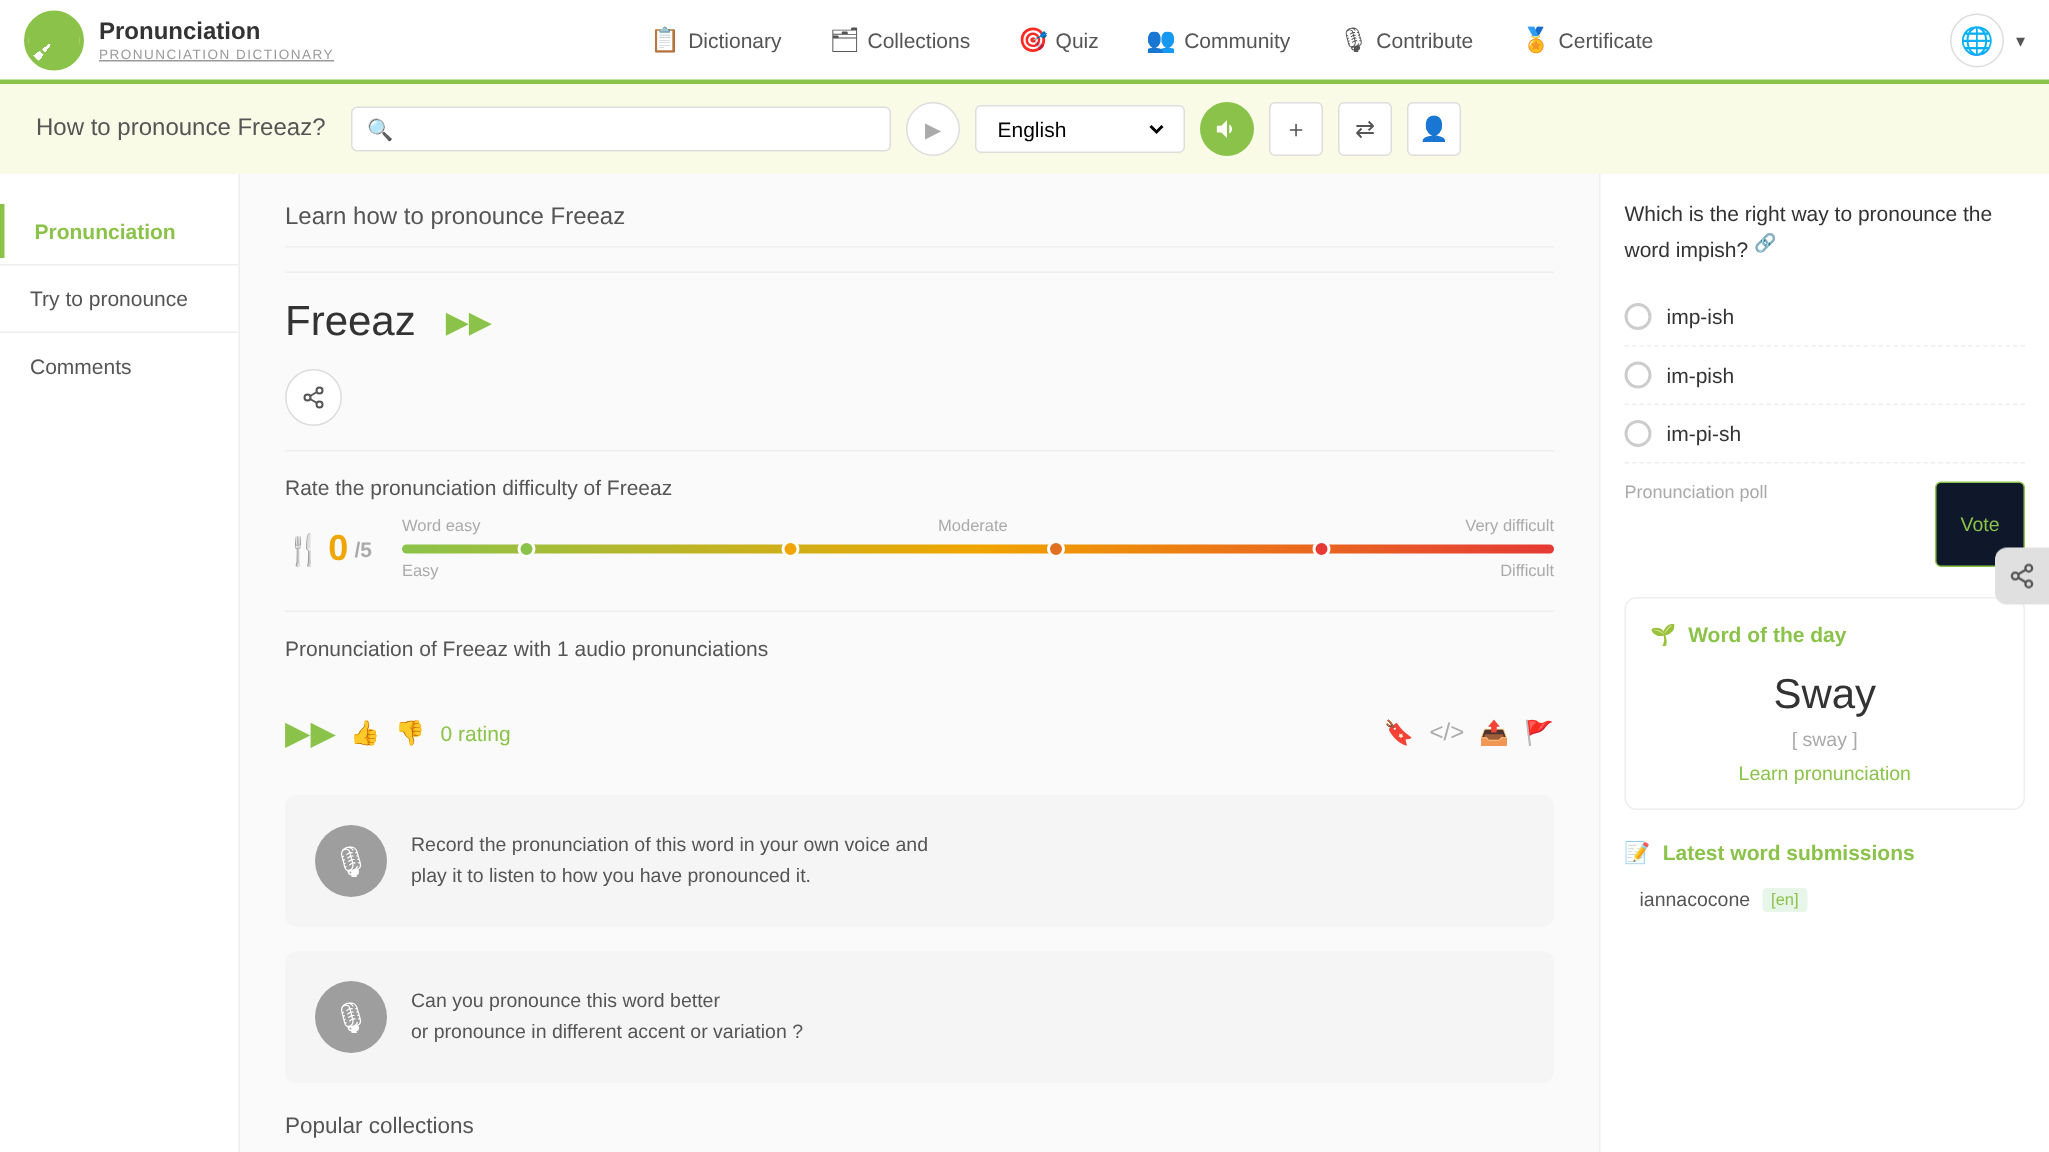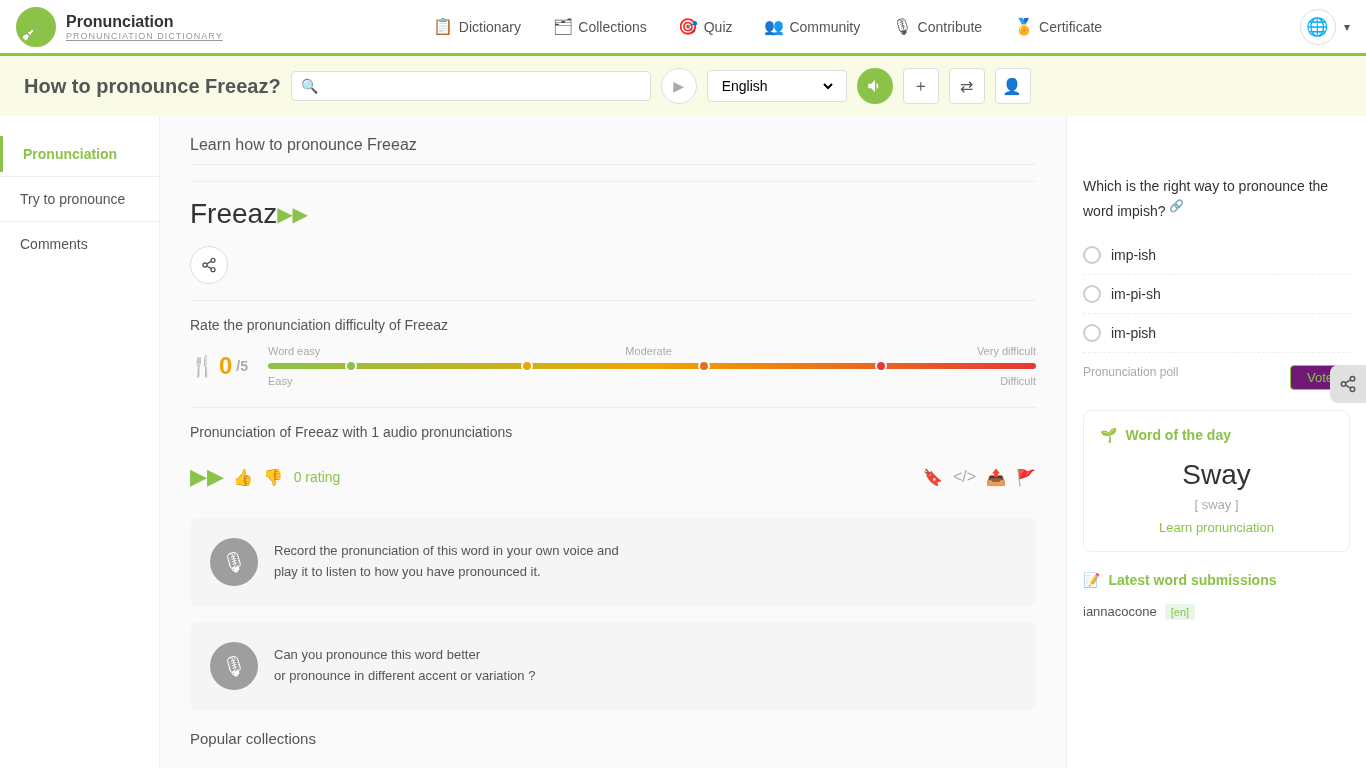"How to pronounce Freeaz?" .page-title { font-size: 20px -> 16px; font-weight: bold -> normal }
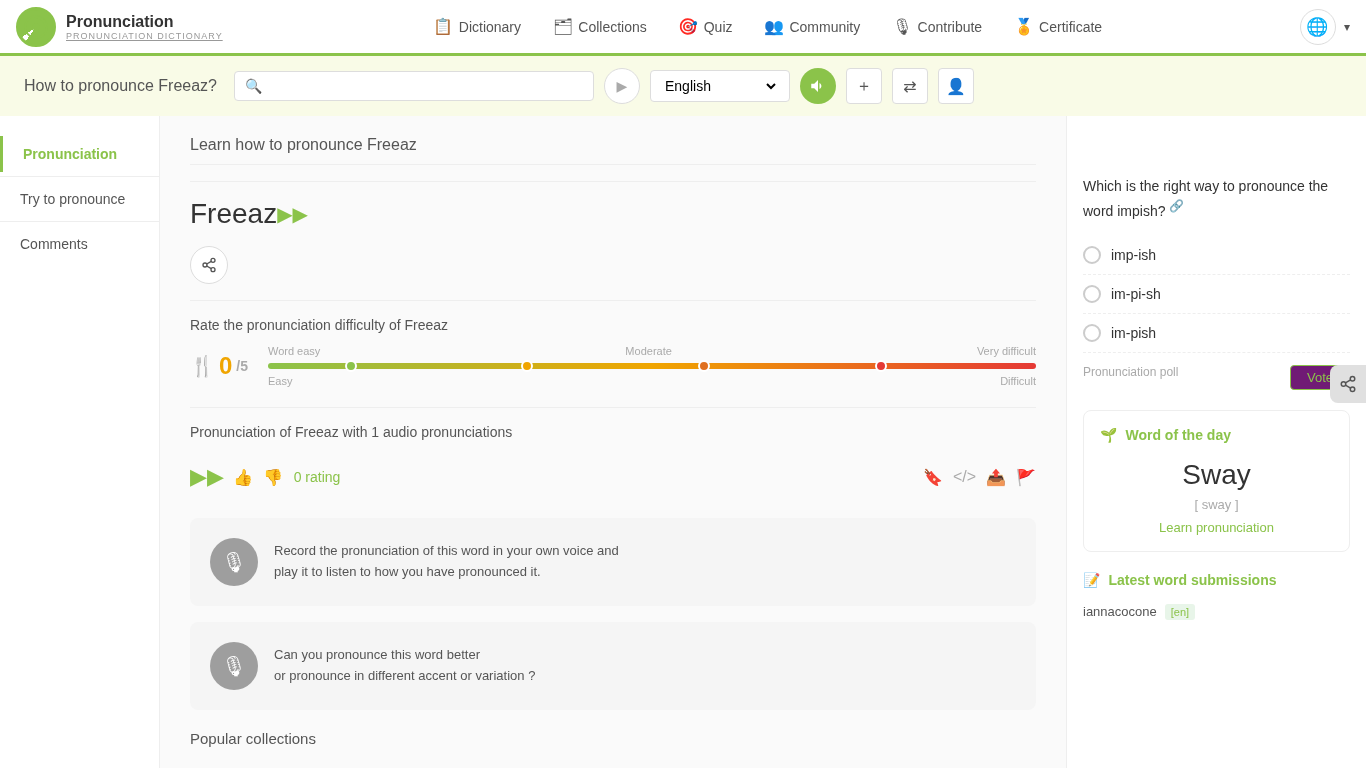"Which is the right way" .poll-question { margin-top: 44px -> none }
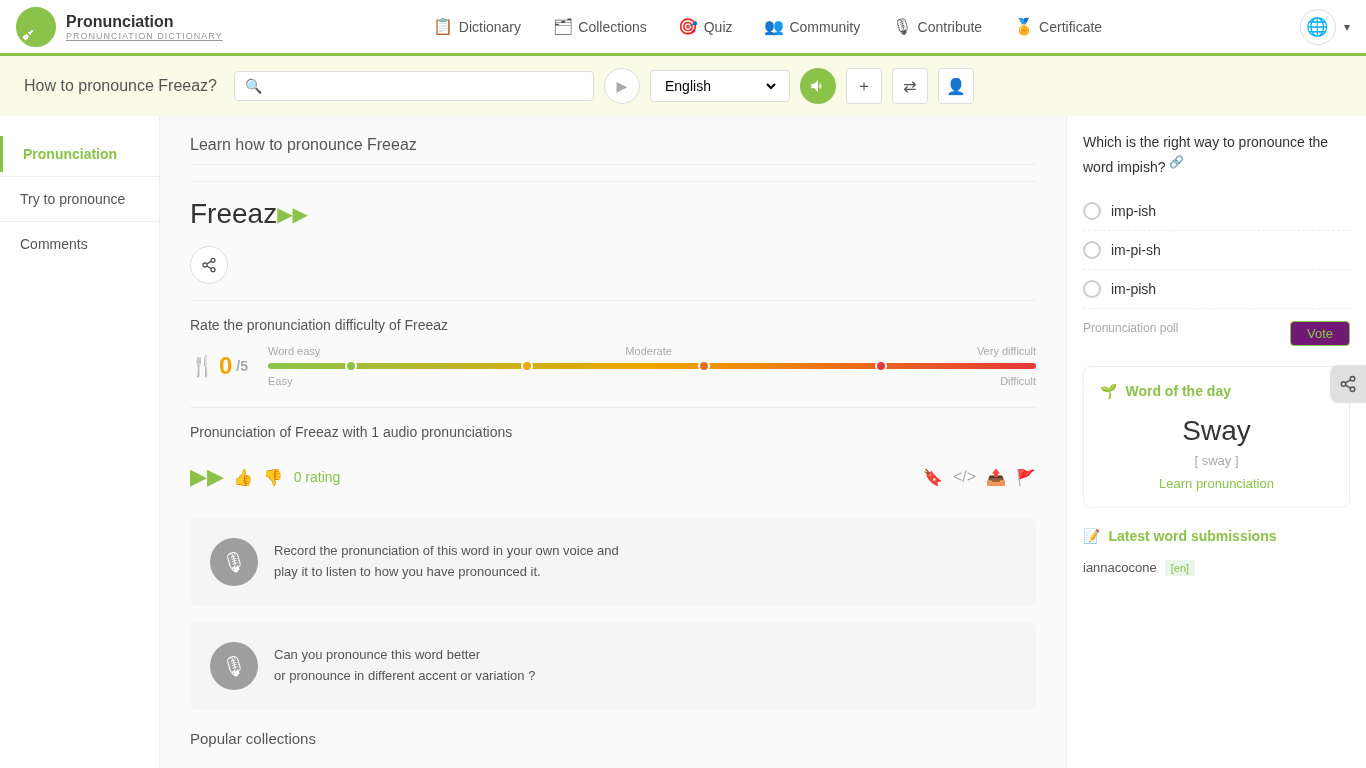"Freeaz" .word-header { gap: 0 -> 20px }
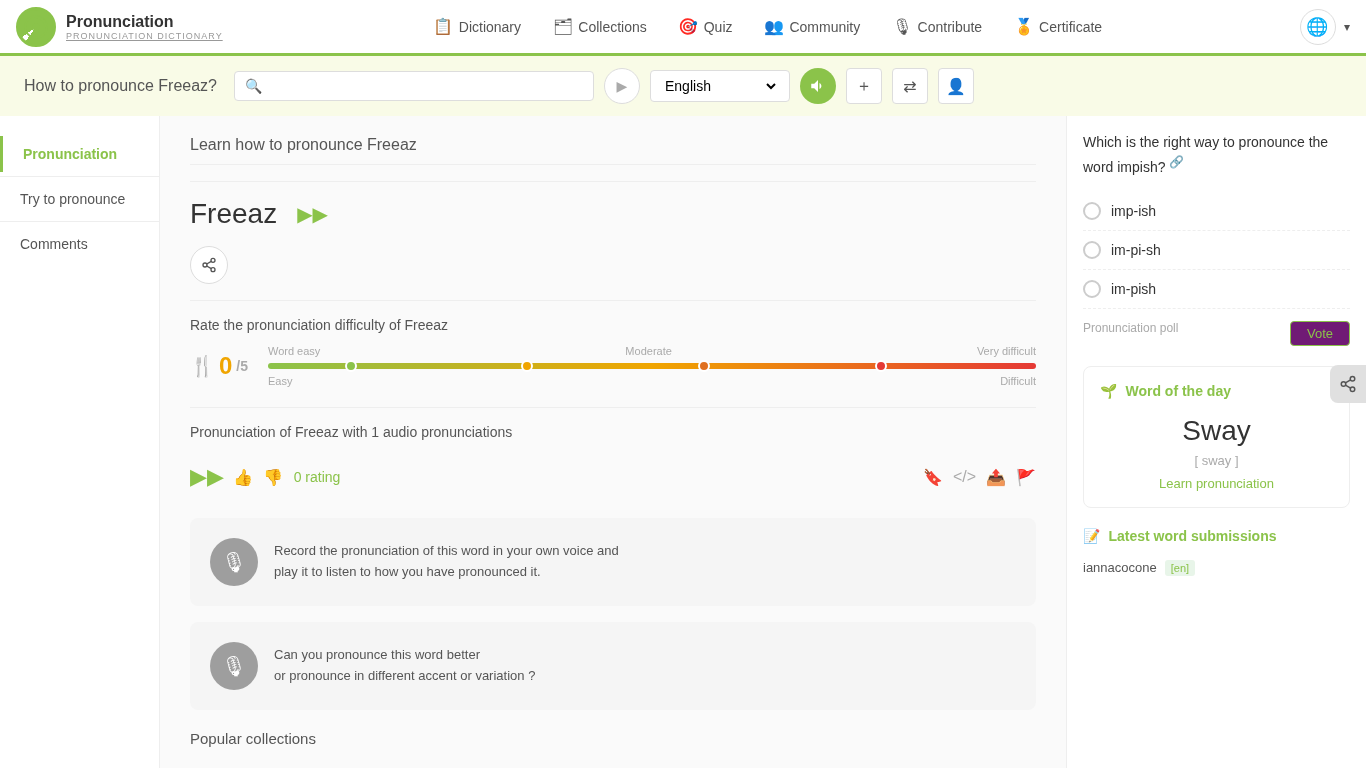"im-pi-sh" div.poll-option { order: before "im-pish" -> after "im-pish" }
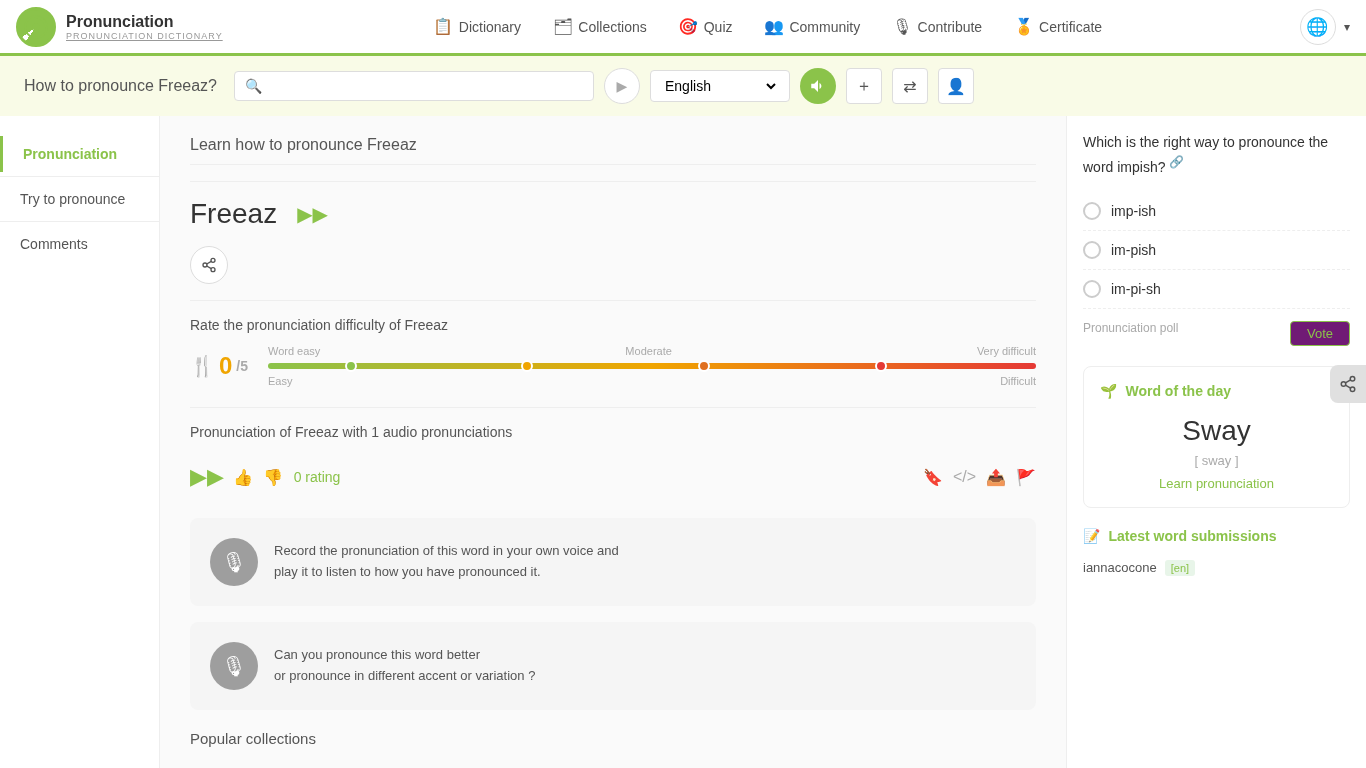"Vote" .vote-btn { background: #701a75 -> #0f172a; padding: 4px 16px -> 20px 16px }
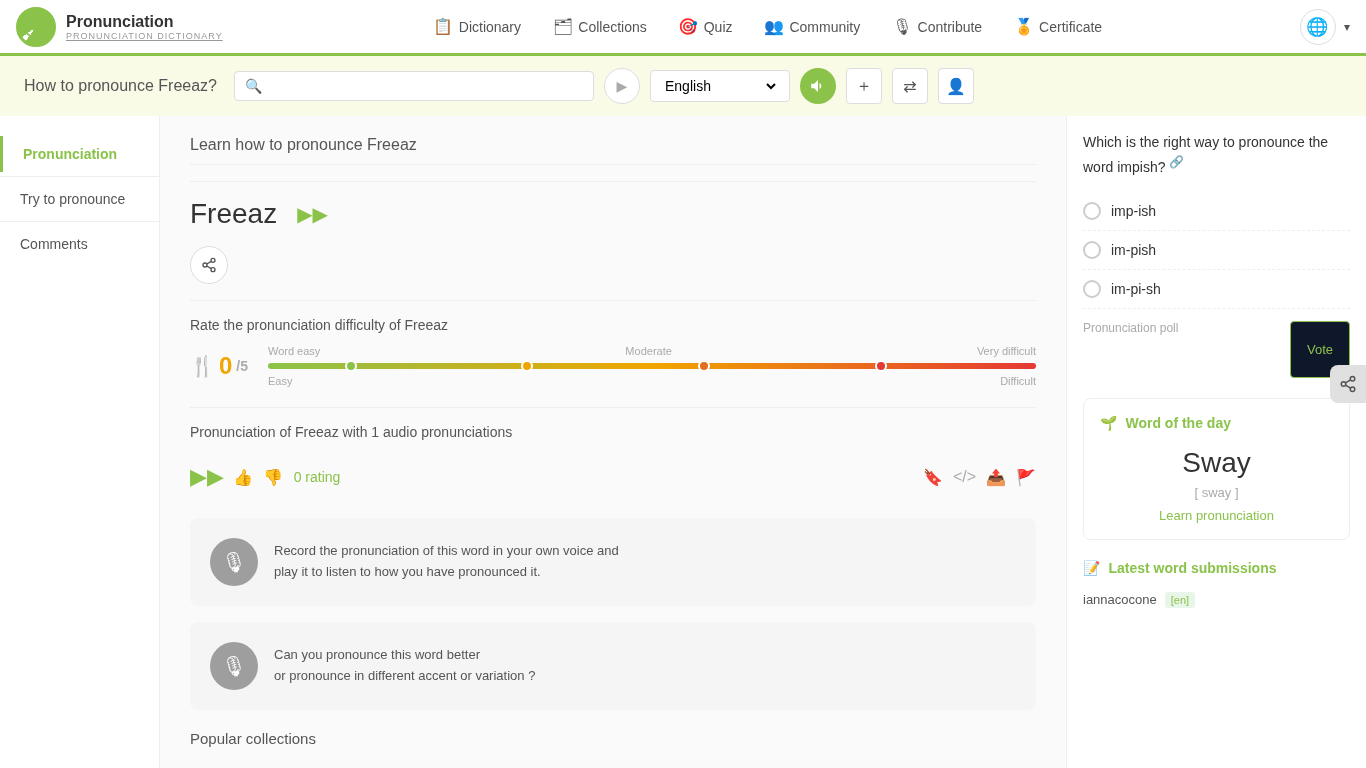"Pronunciation of Freeaz with 1" .audio-title { margin-bottom: 16px -> 28px }
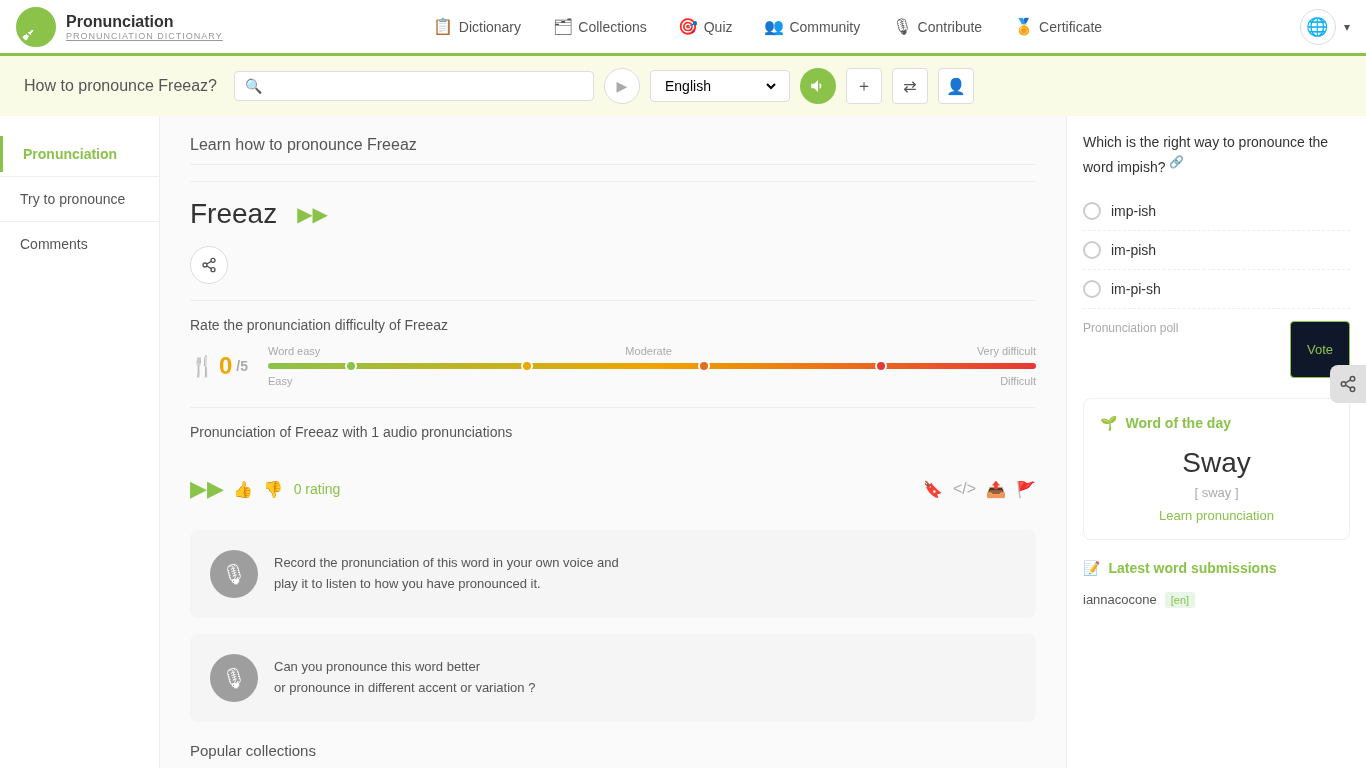"iannacocone" .submission-item { margin-left: none -> 10px }
